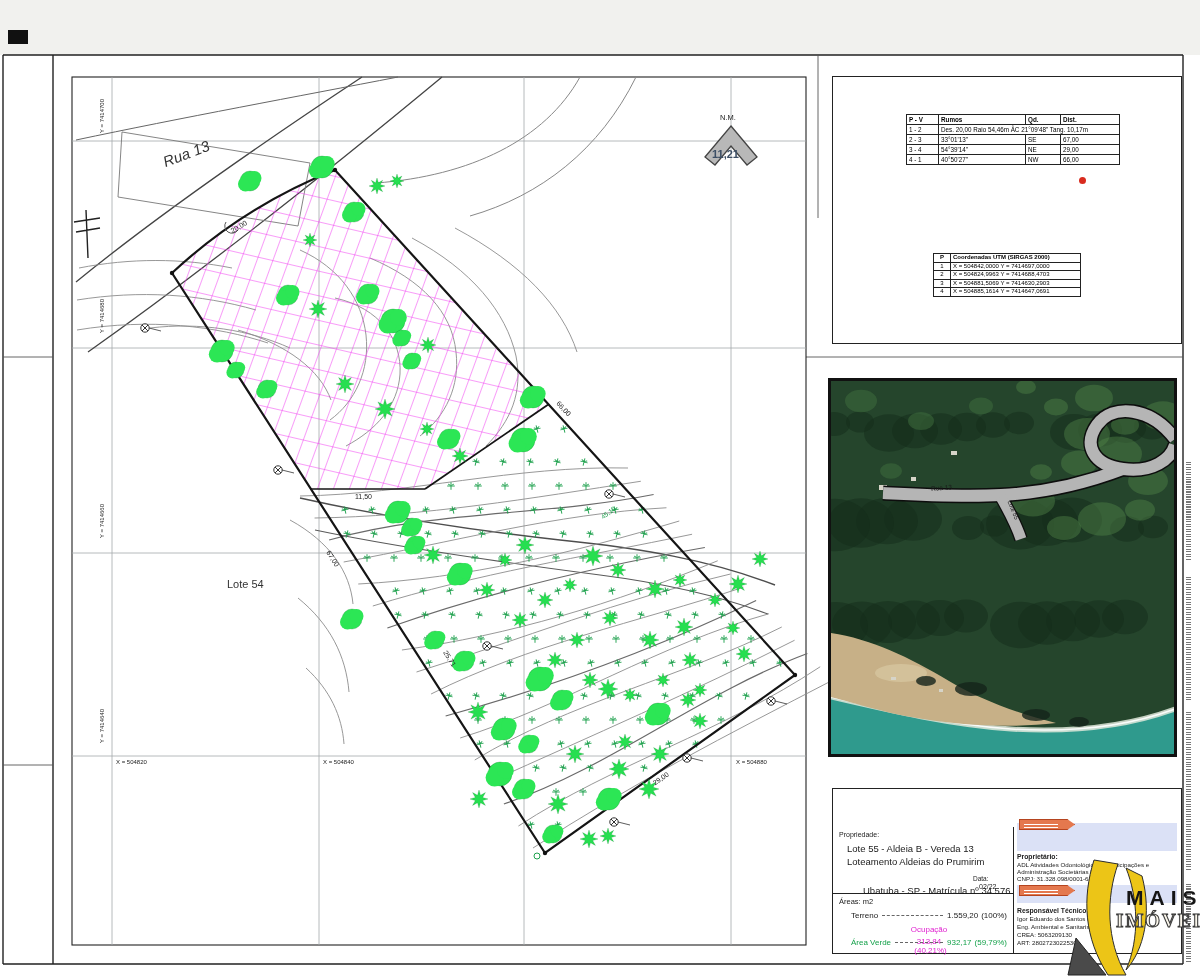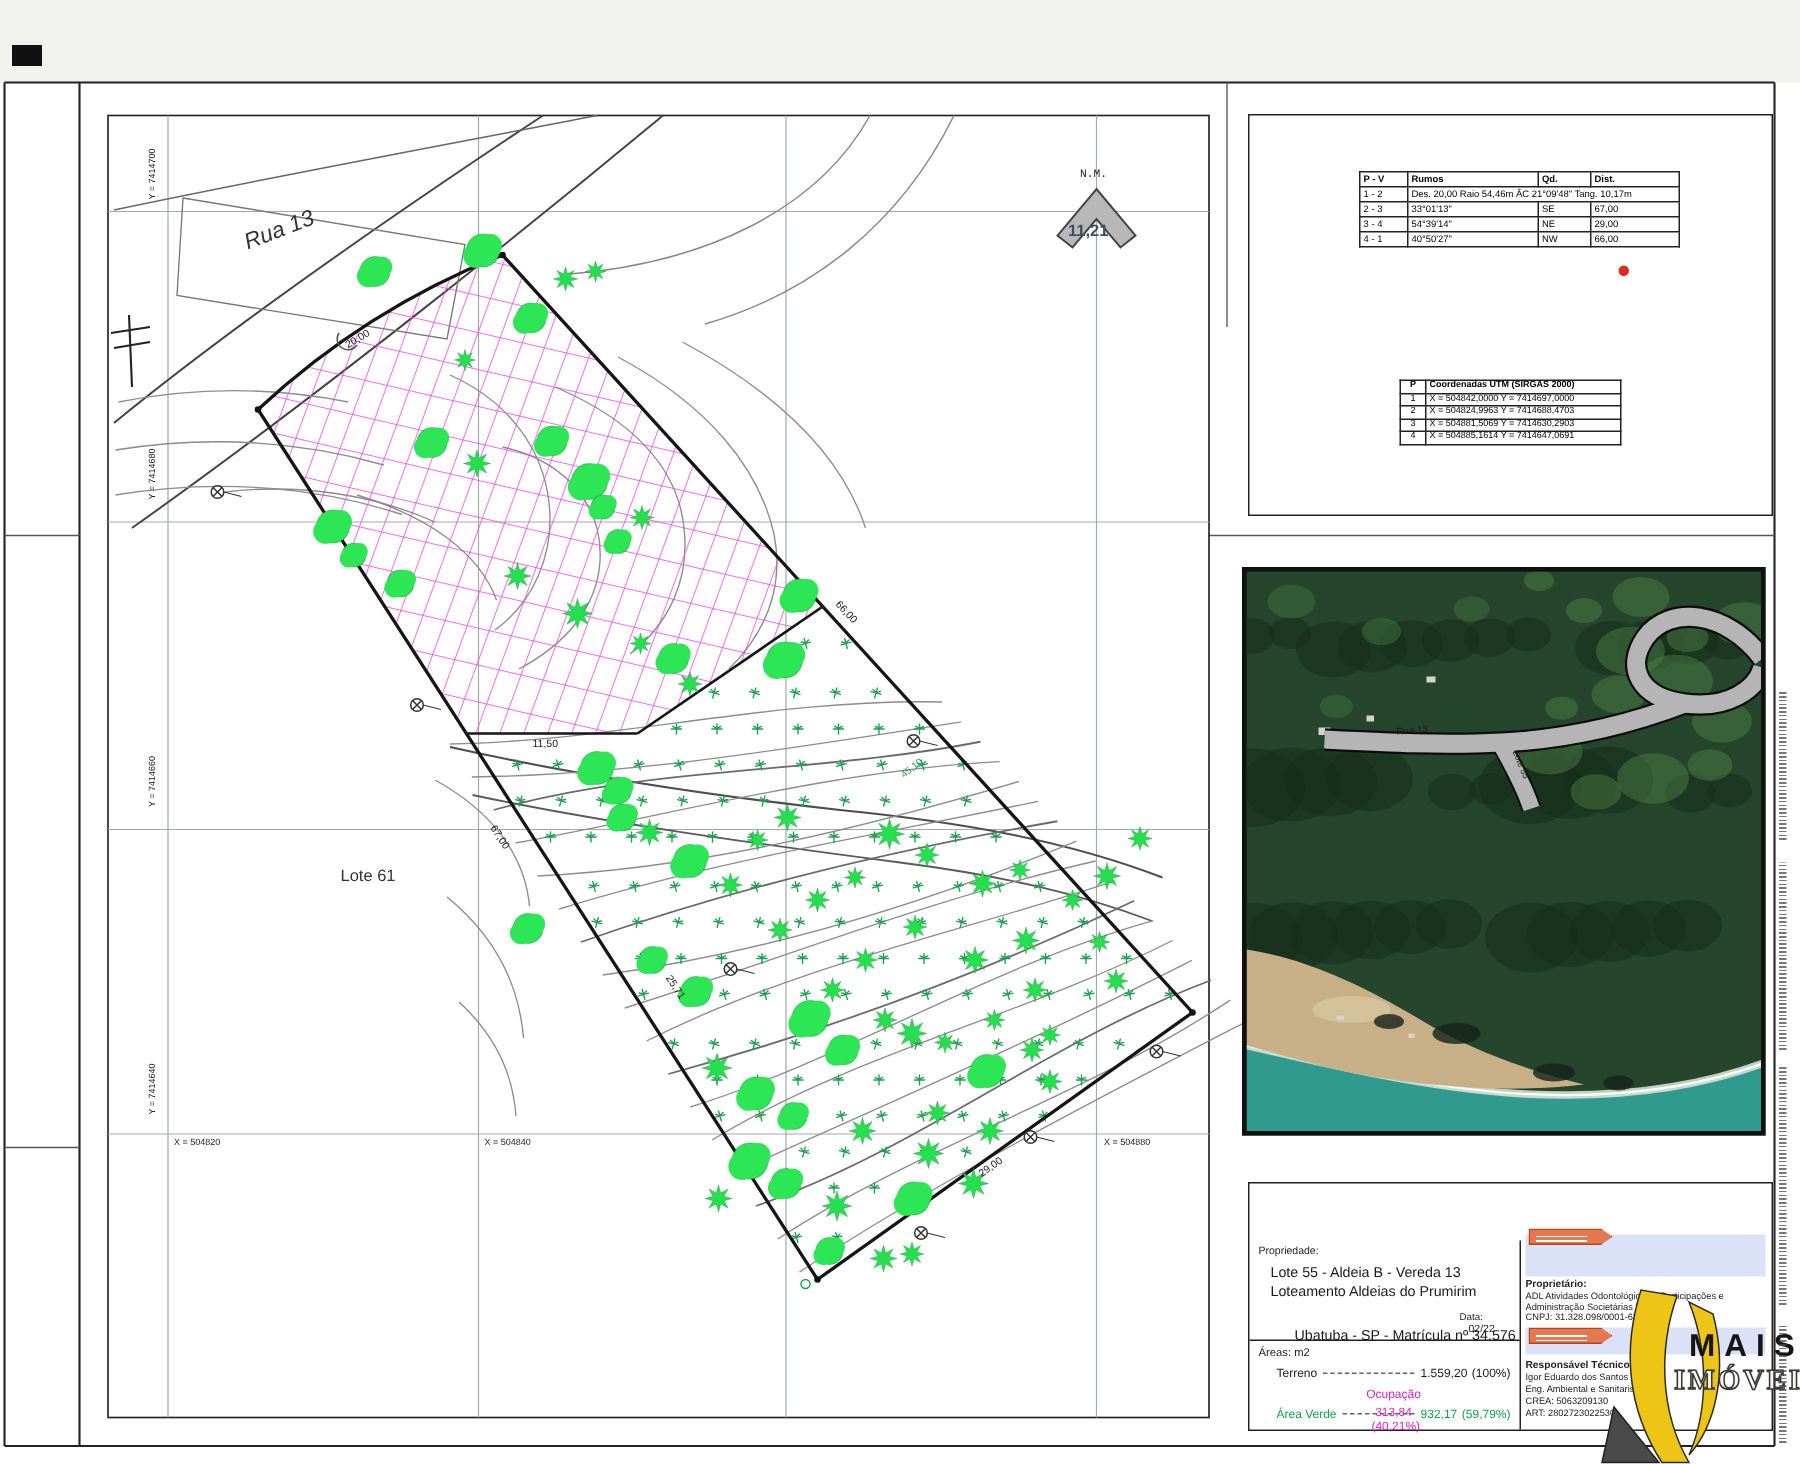"N.M." span.map-label { font-family: Liberation Mono, monospace -> none }
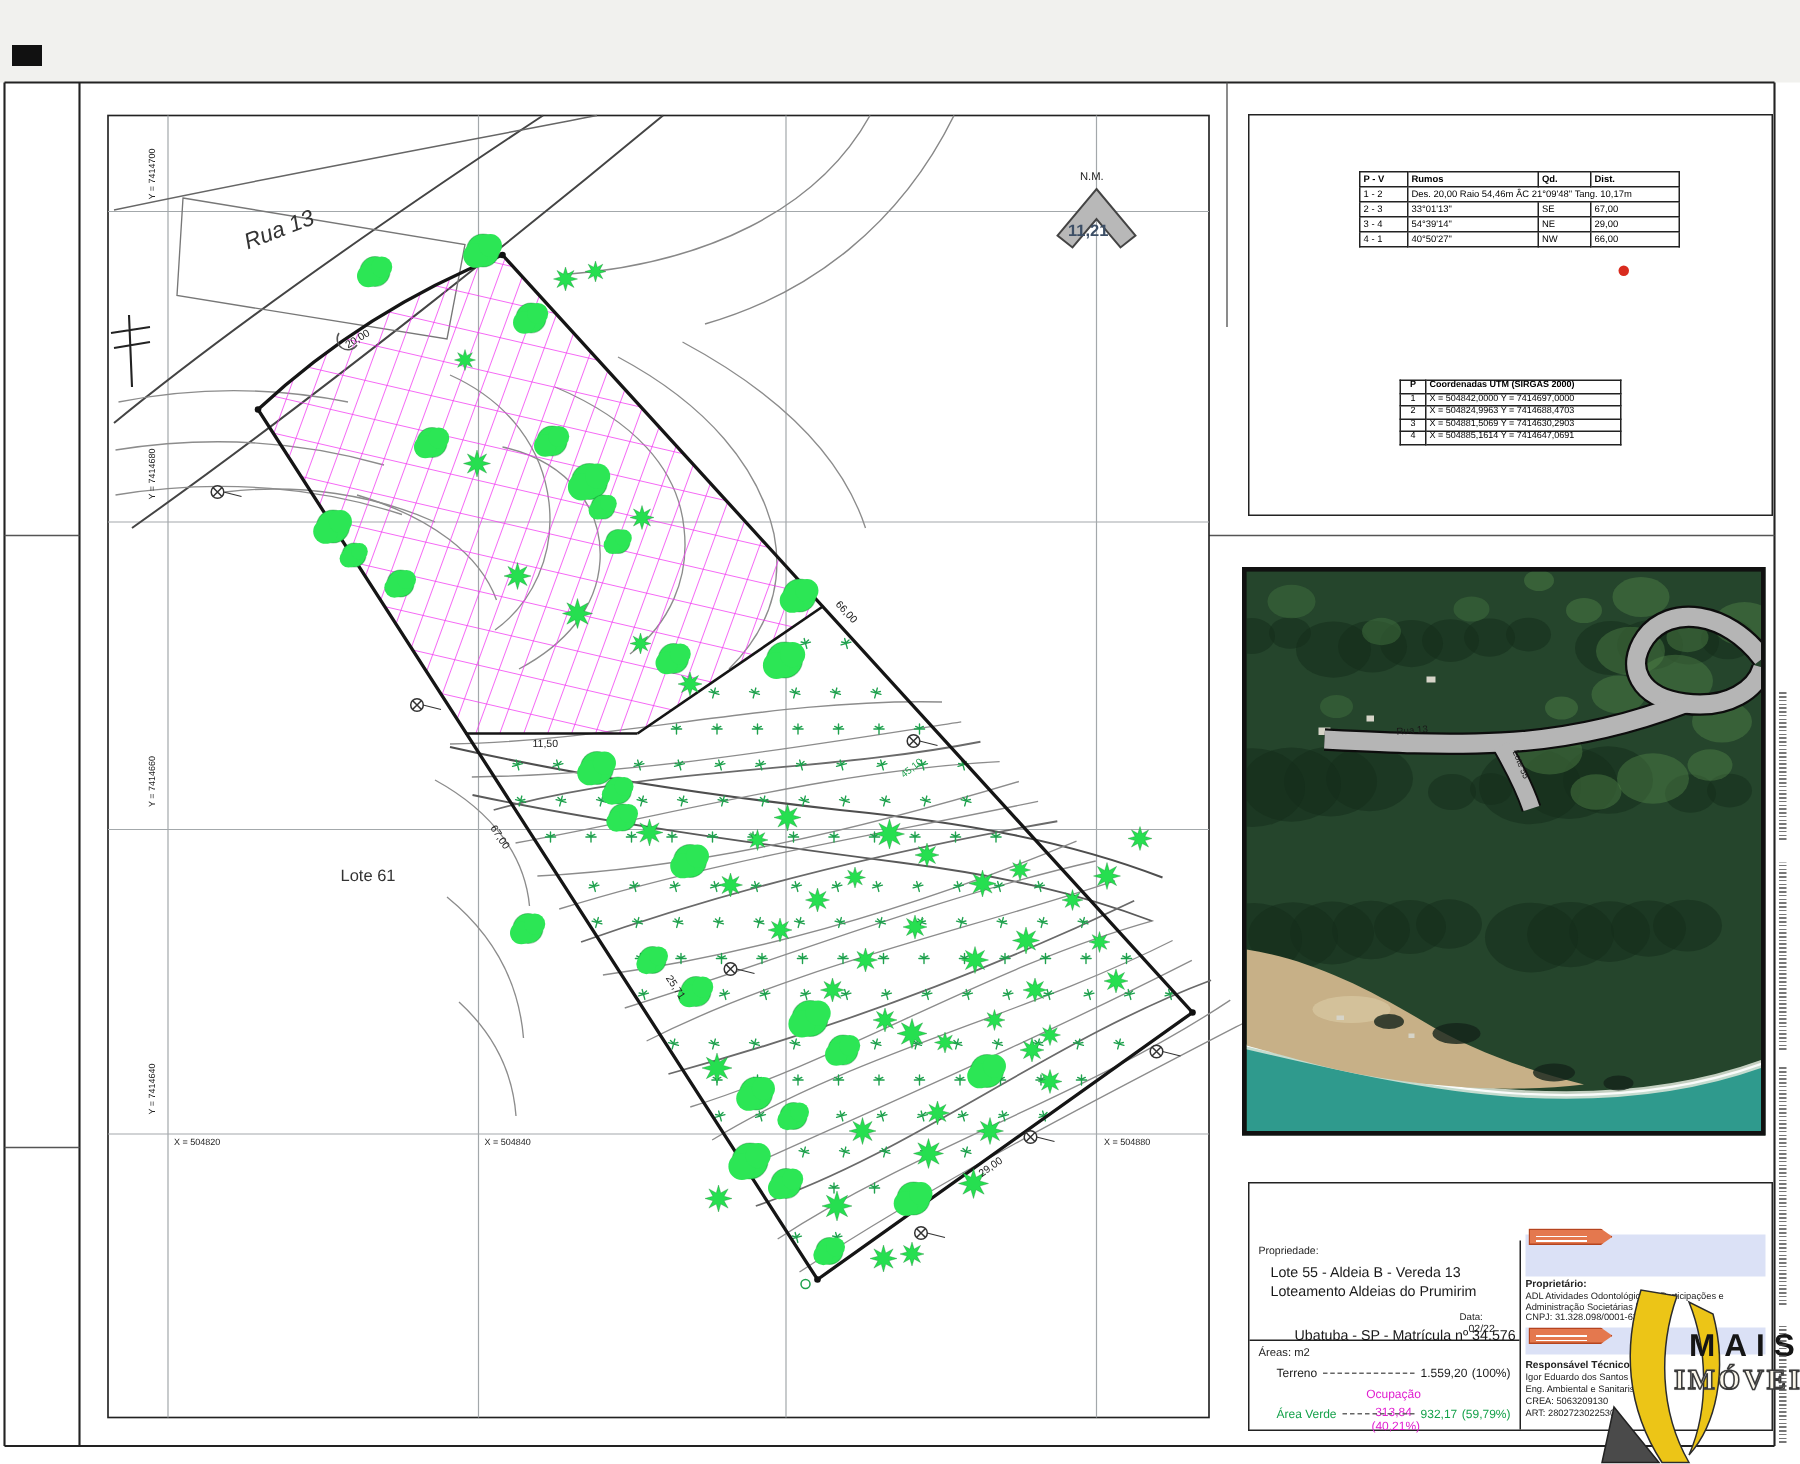"Lote 61" span.map-label { text: 61 -> 54 }
